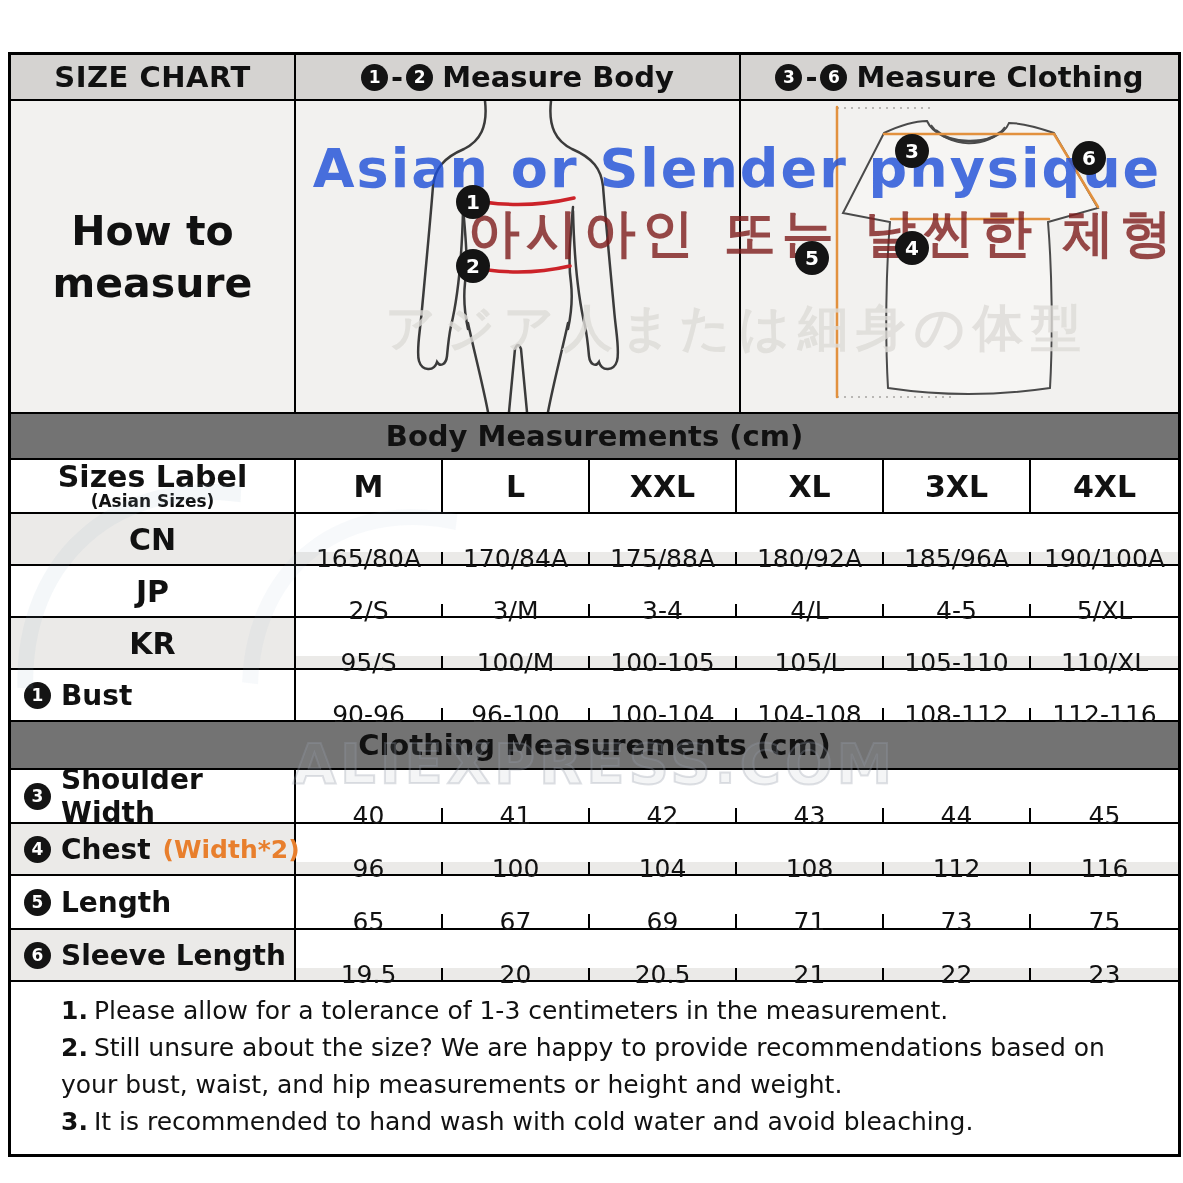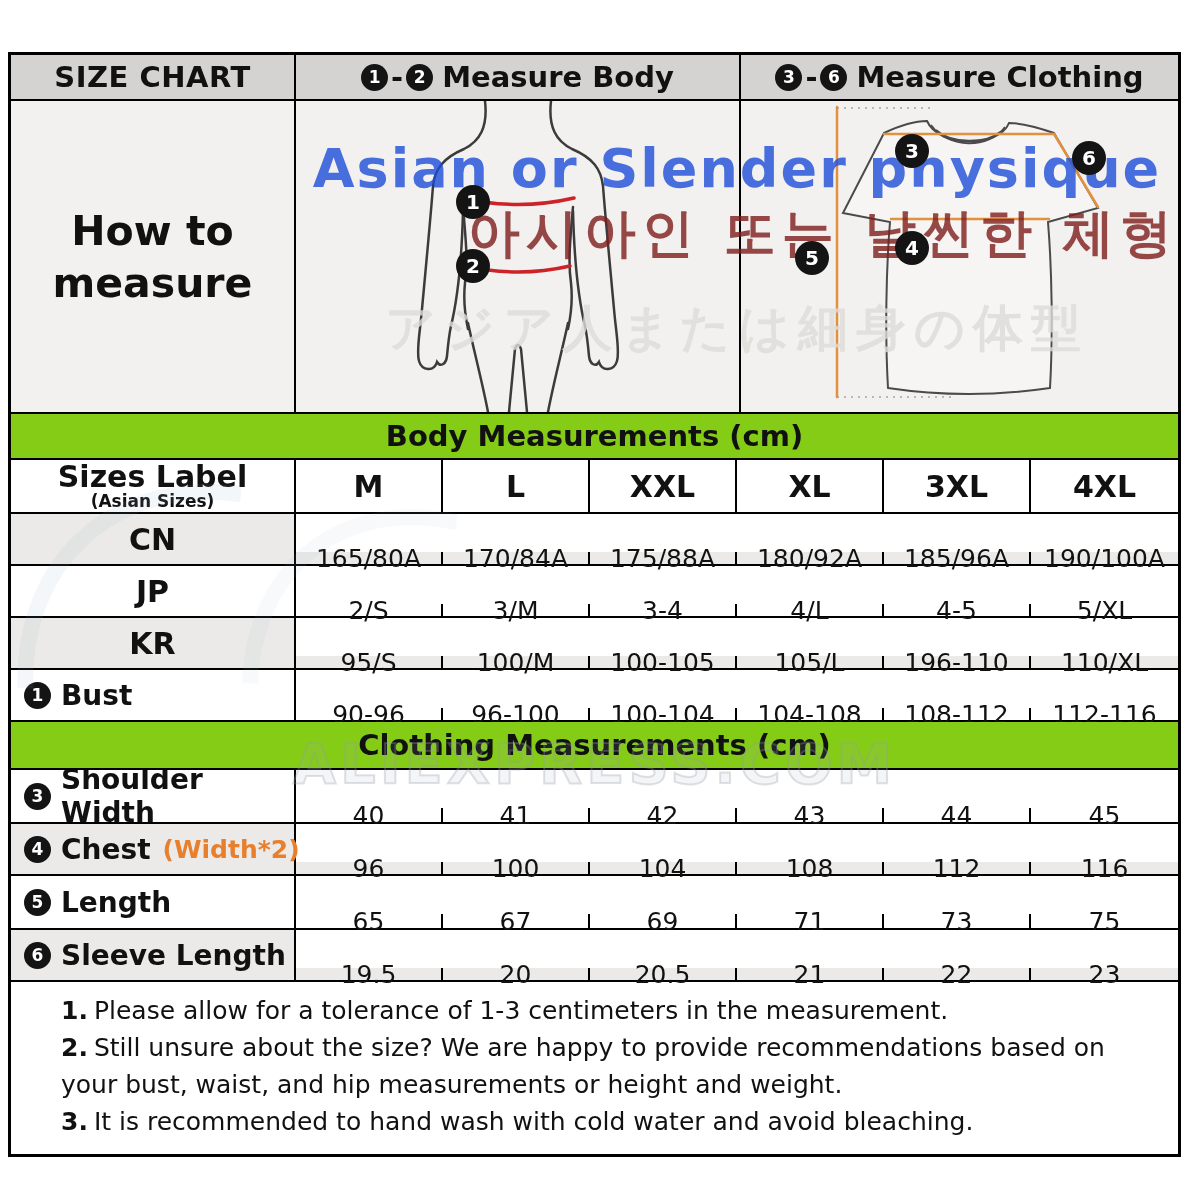"Body Measurements (cm)" .band-row { background: #84cc16 -> #737373 }
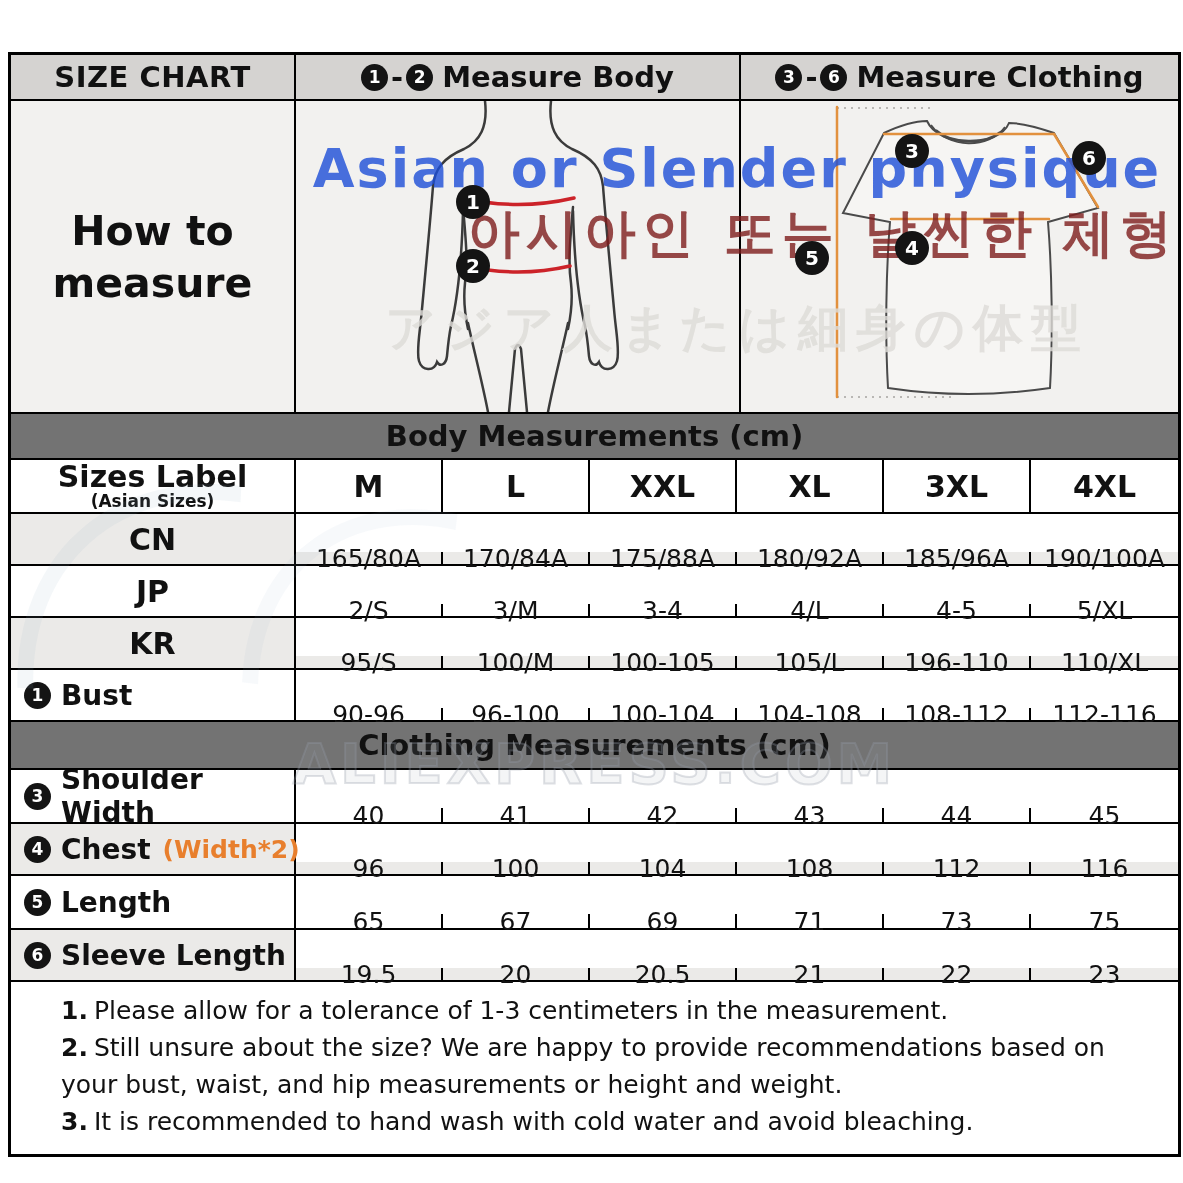"196-110" div.cell { text: 196-110 -> 105-110 }
